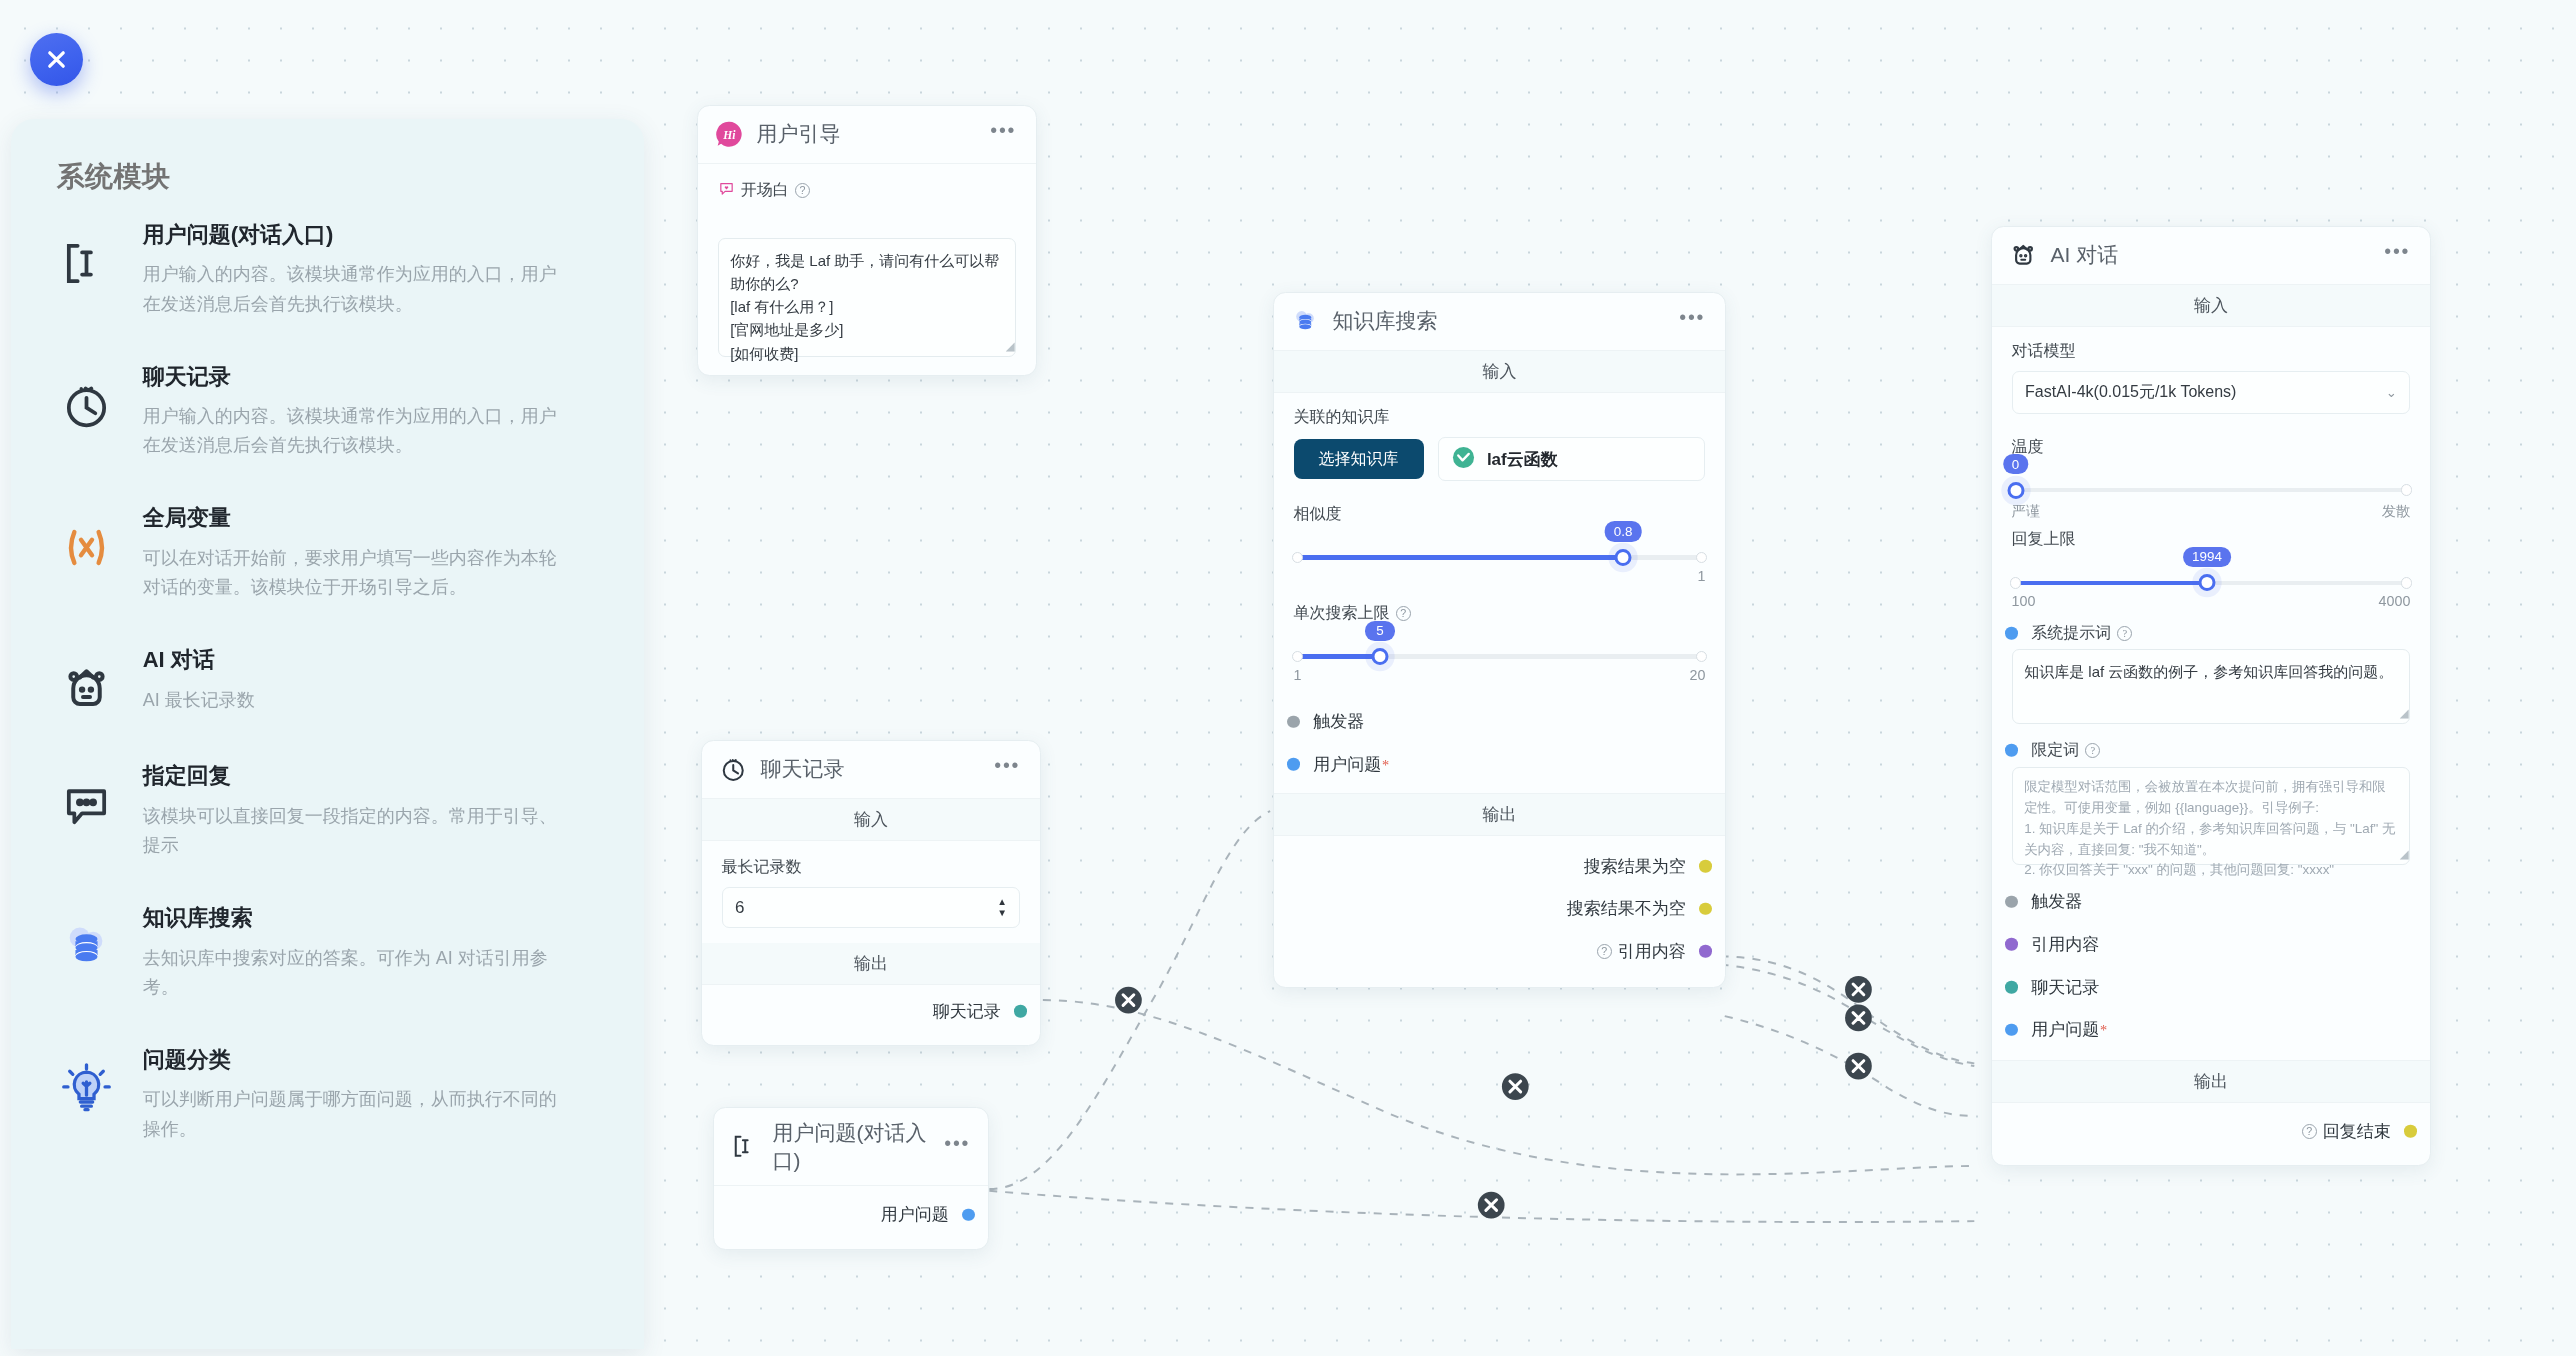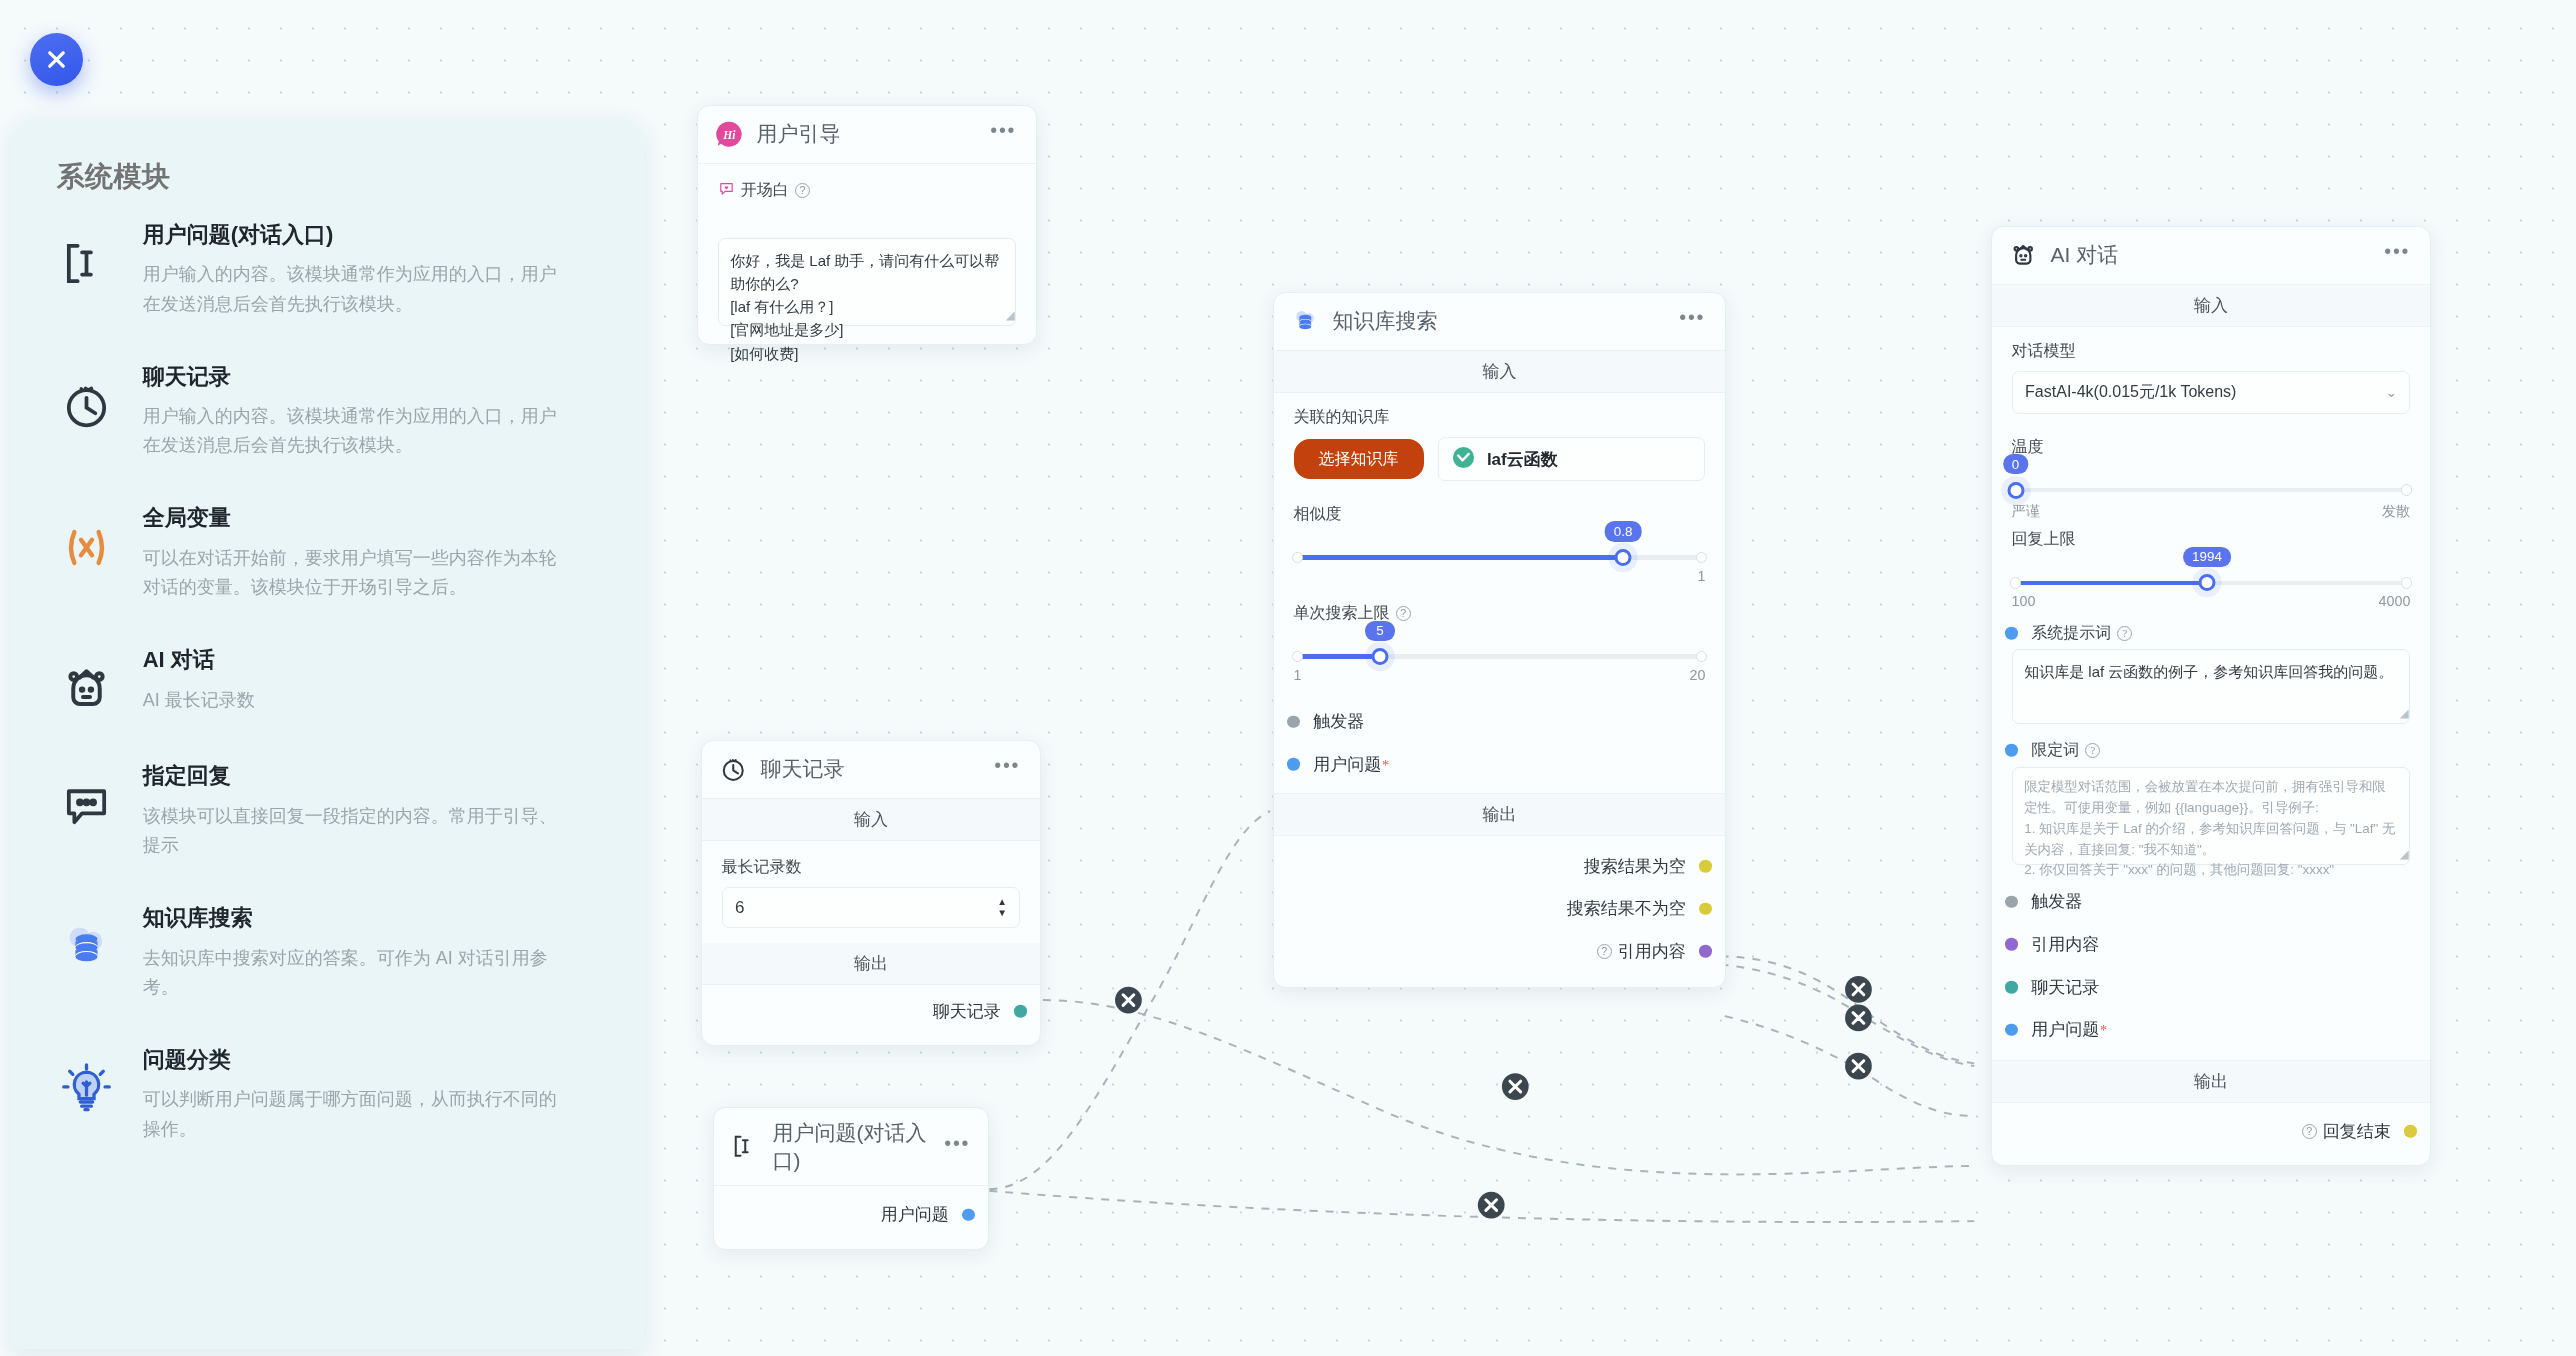"你好，我是 Laf 助手，请问有什么可以帮助你的么?" div.txtarea { height: 88px -> 119px }
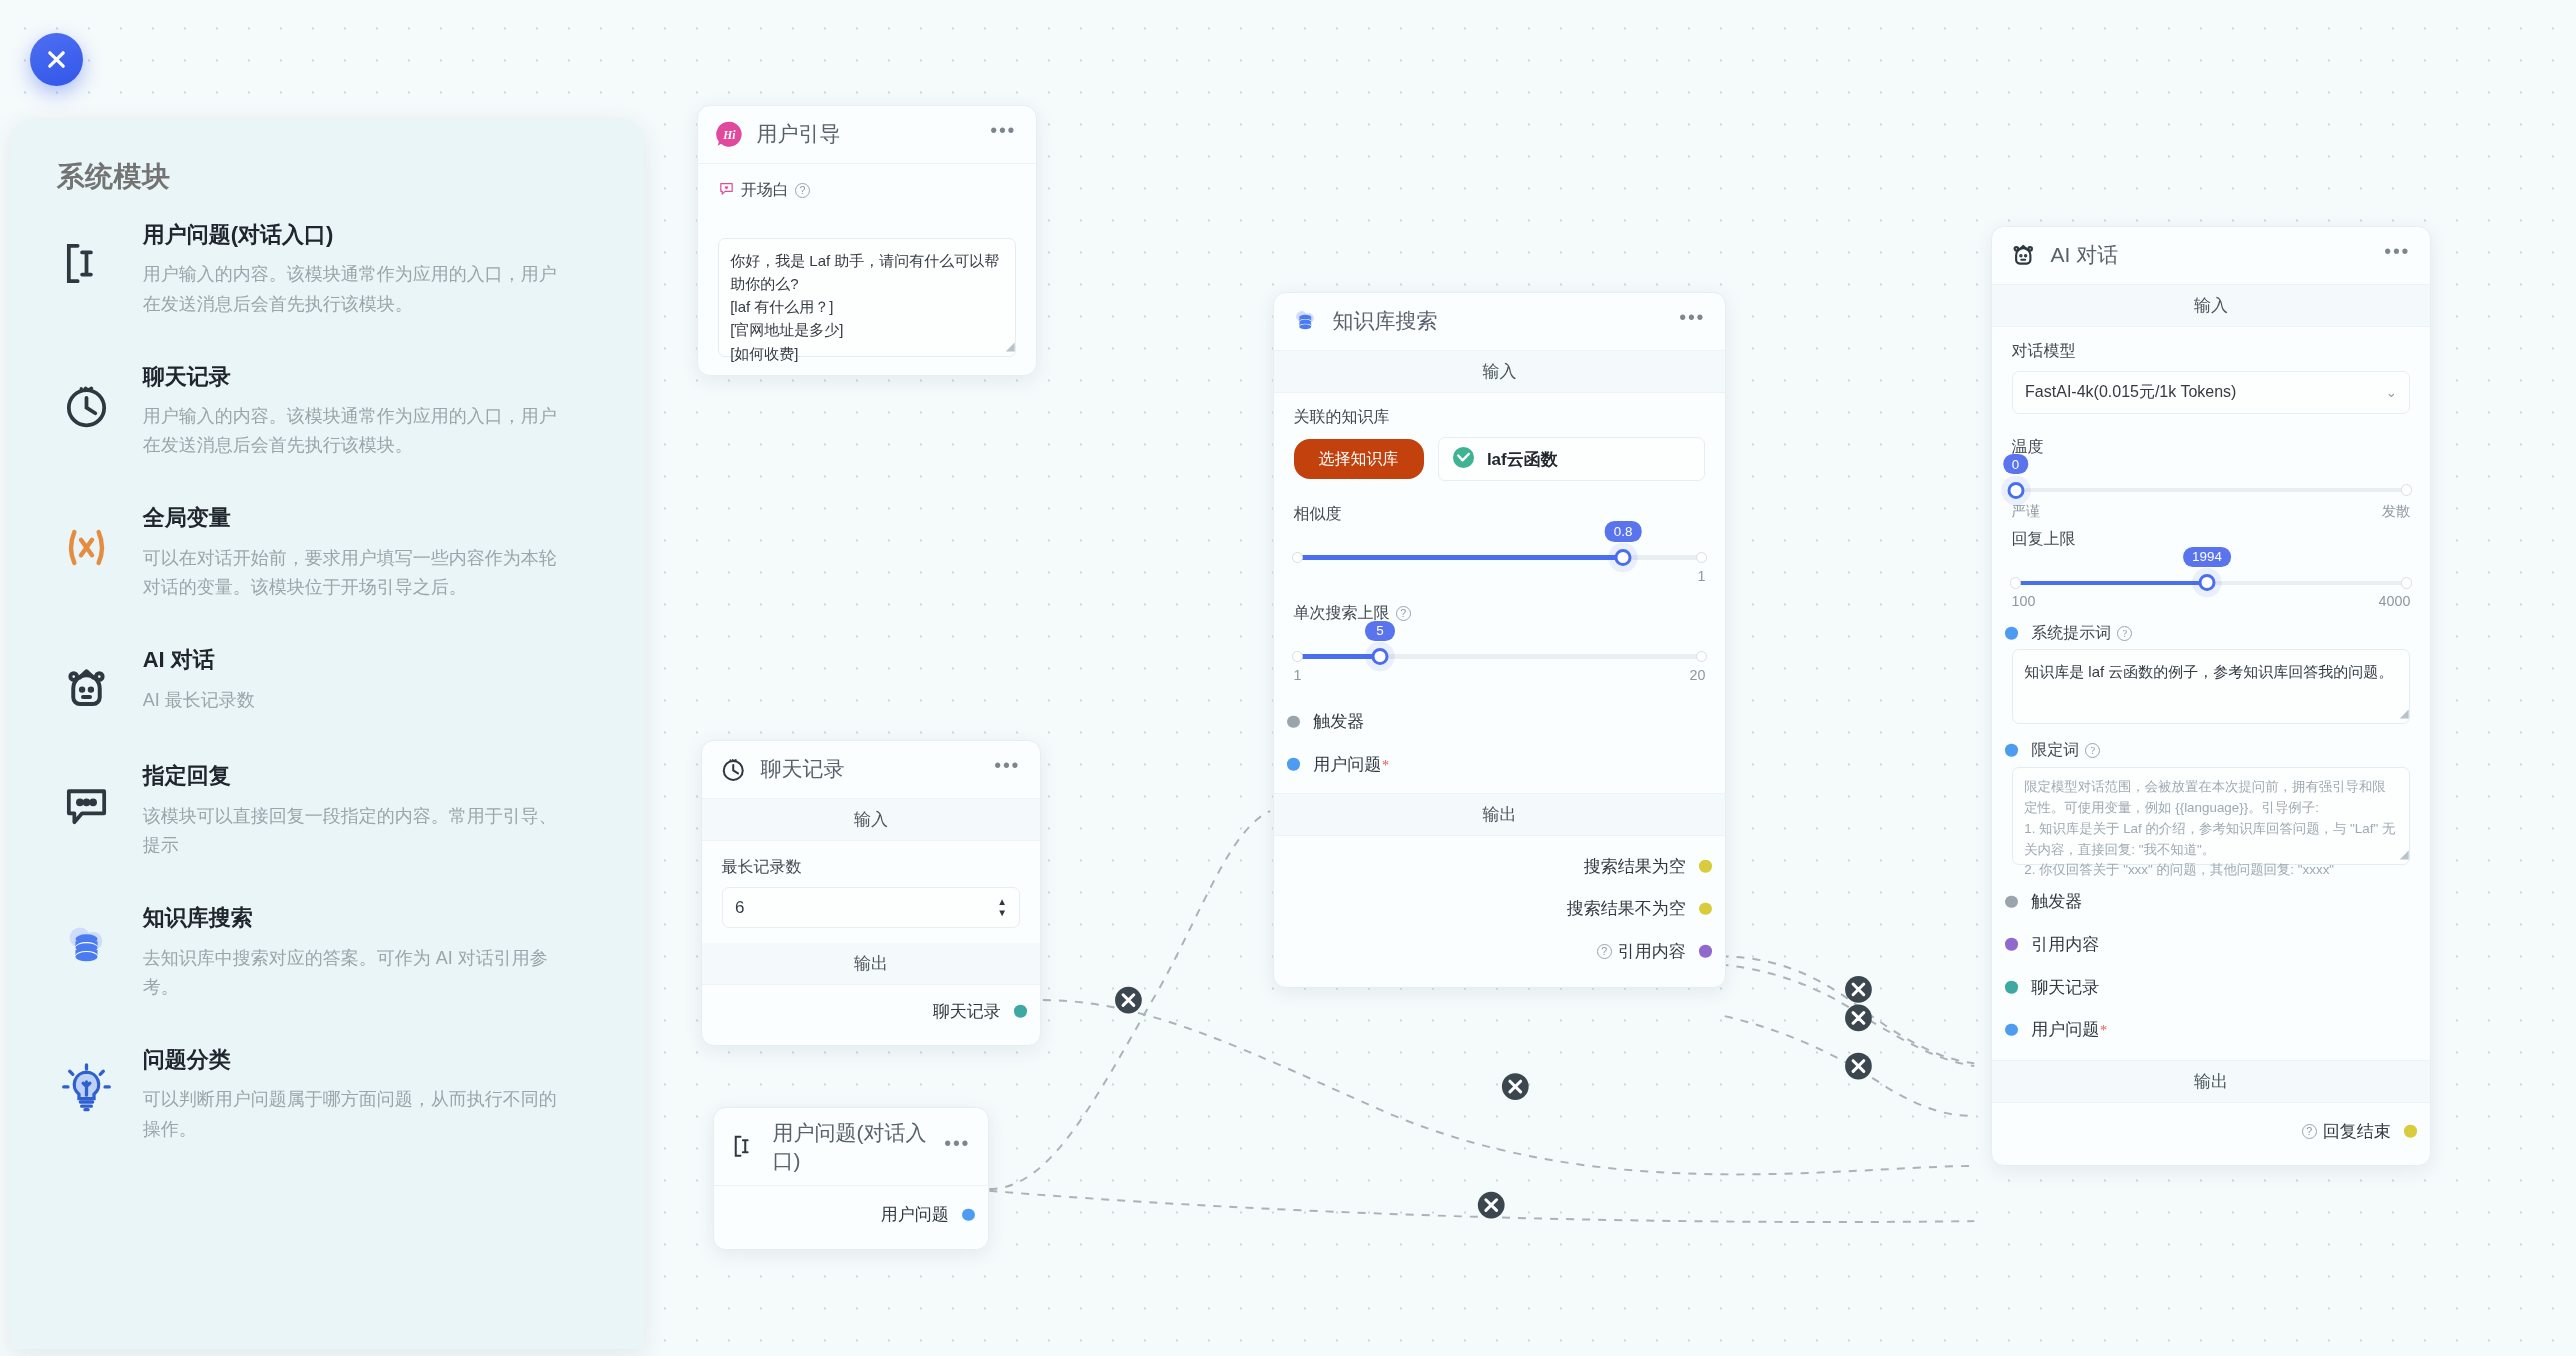"选择知识库" .btn-primary { background: #c2410c -> #0c4a6e; border-radius: 16px -> 8px }
